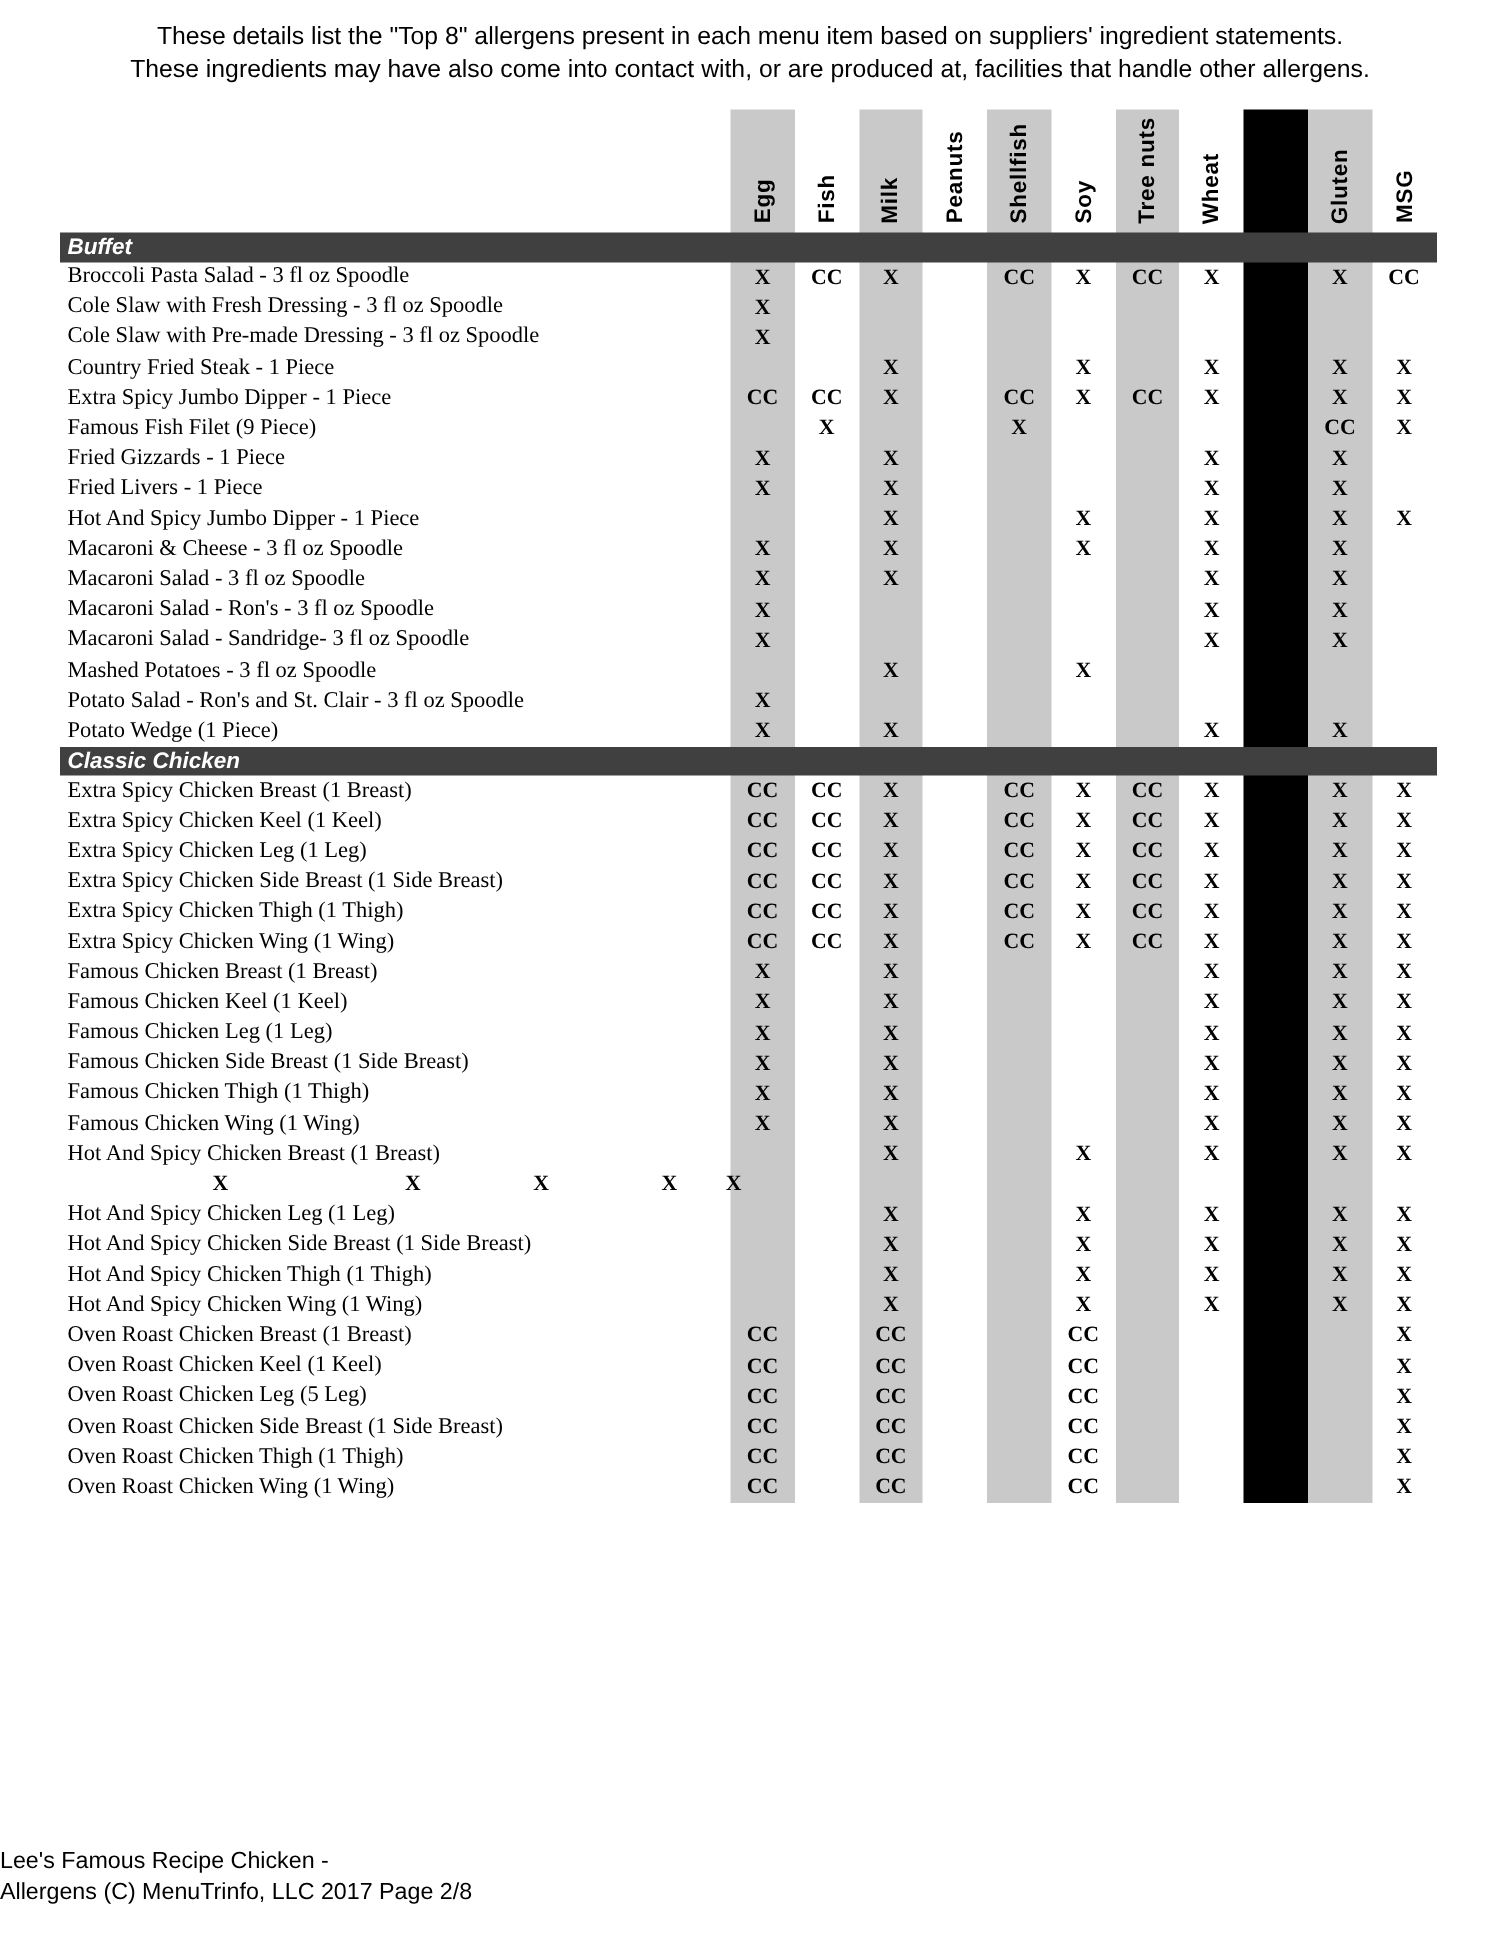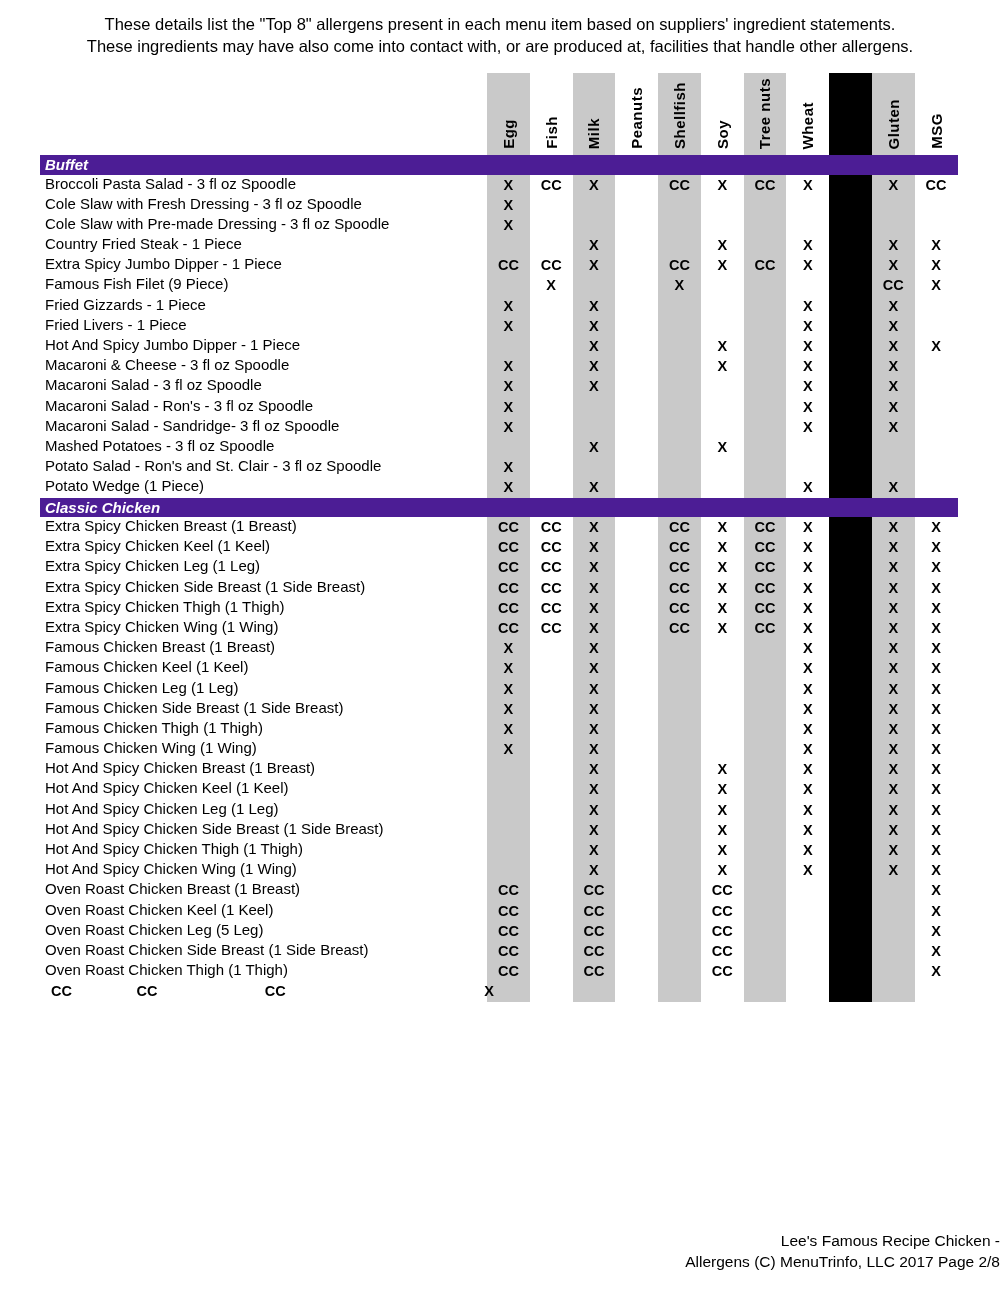"Buffet" .section-bar { background: #4c1d95 -> #404040 }
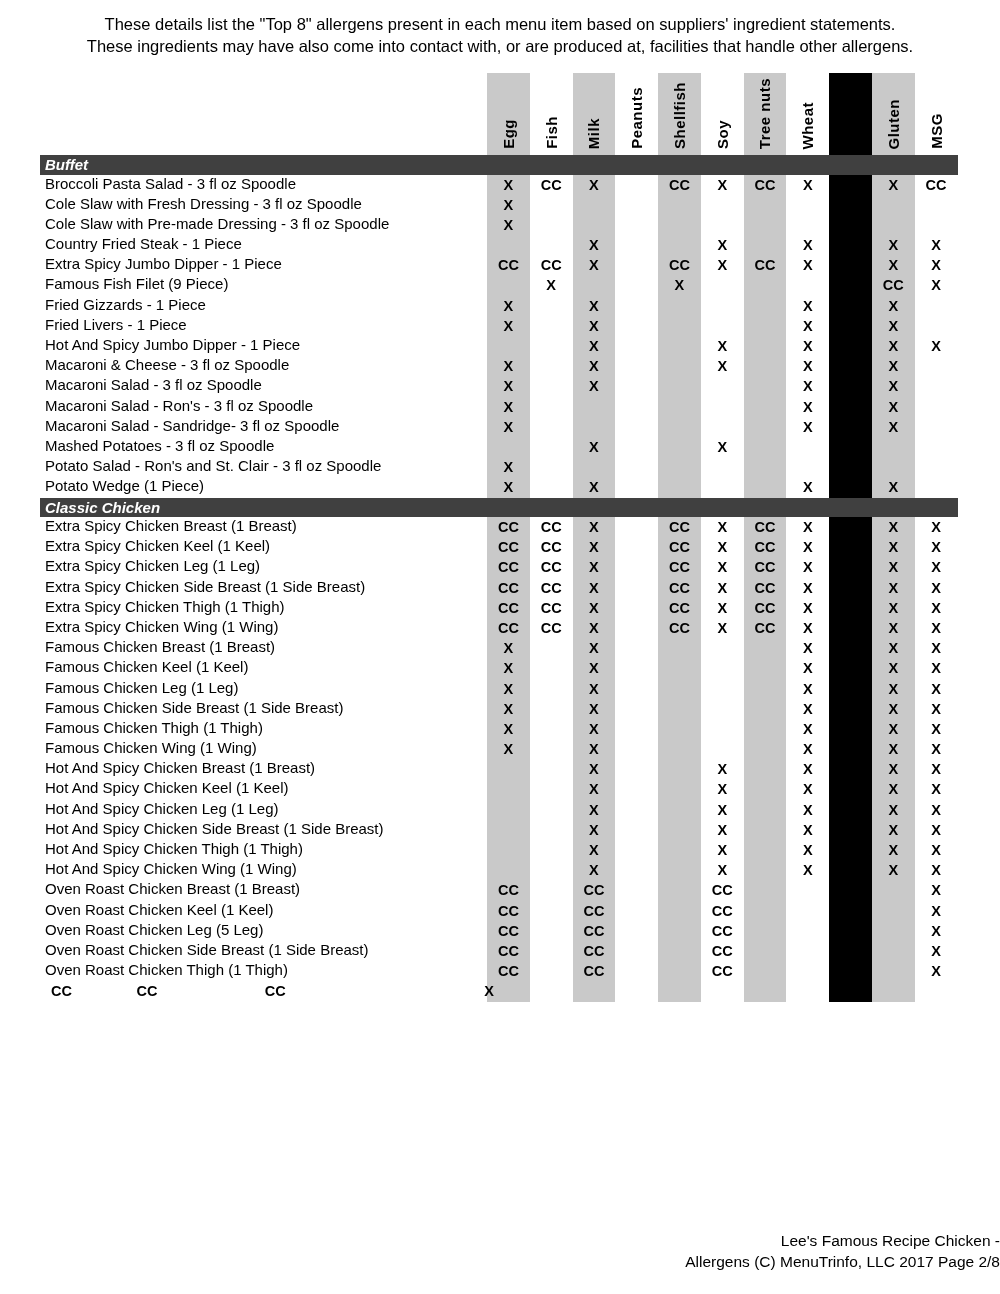"Broccoli Pasta Salad - 3" .trow { align-items: flex-start -> center; font-family: none -> Liberation Serif, serif }
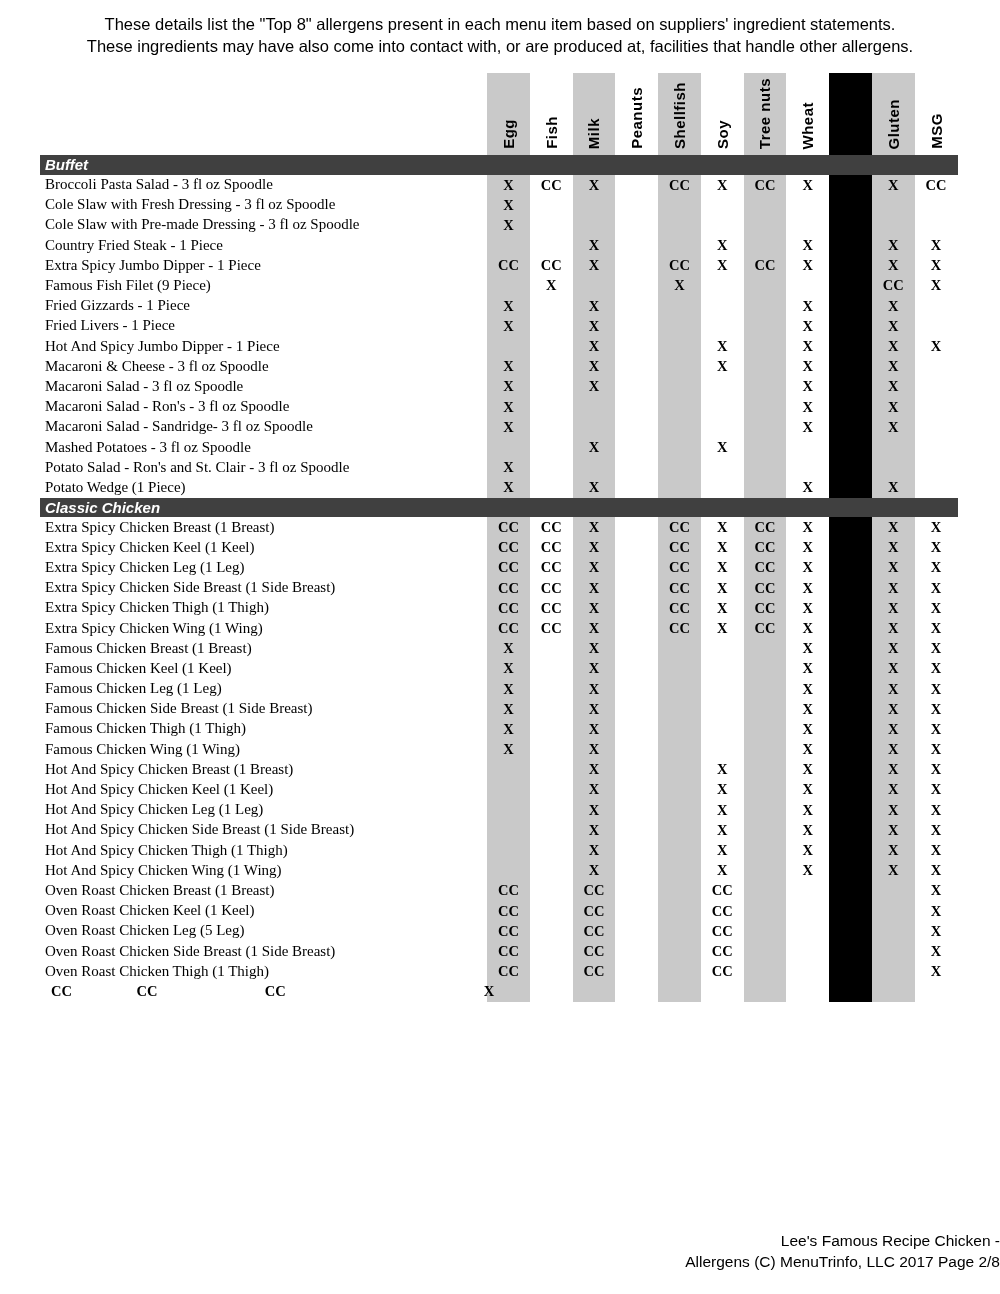"Hot And Spicy Chicken Keel" div.row-label { html: <div>Hot And Spicy Chicken Keel (1 Keel)</div> -> none }
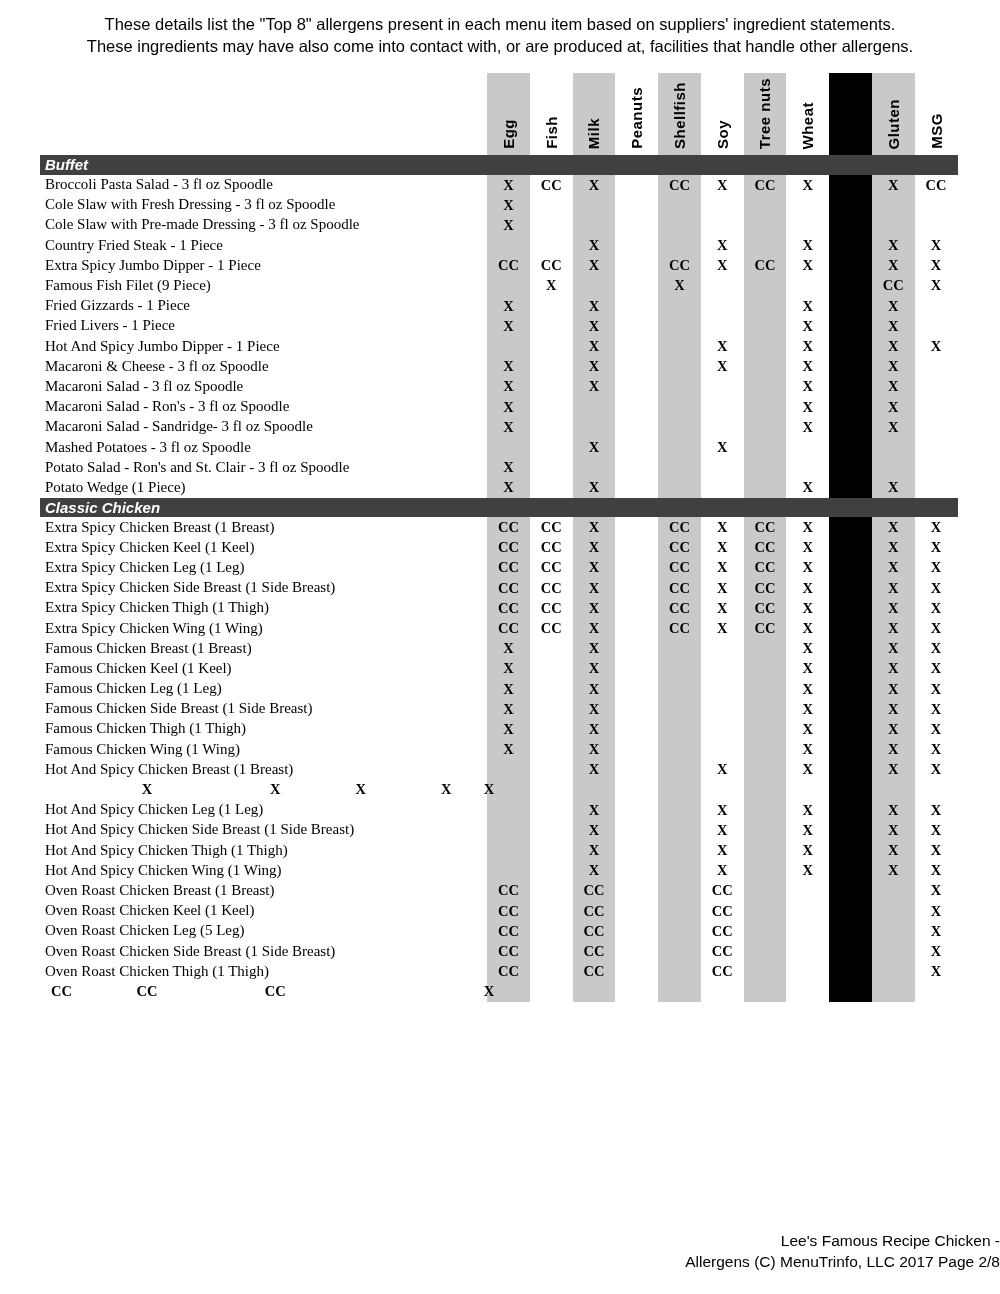"Oven Roast Chicken Wing (1" div.row-label { html: none -> <div>Oven Roast Chicken Wing (1 Wing)</div> }
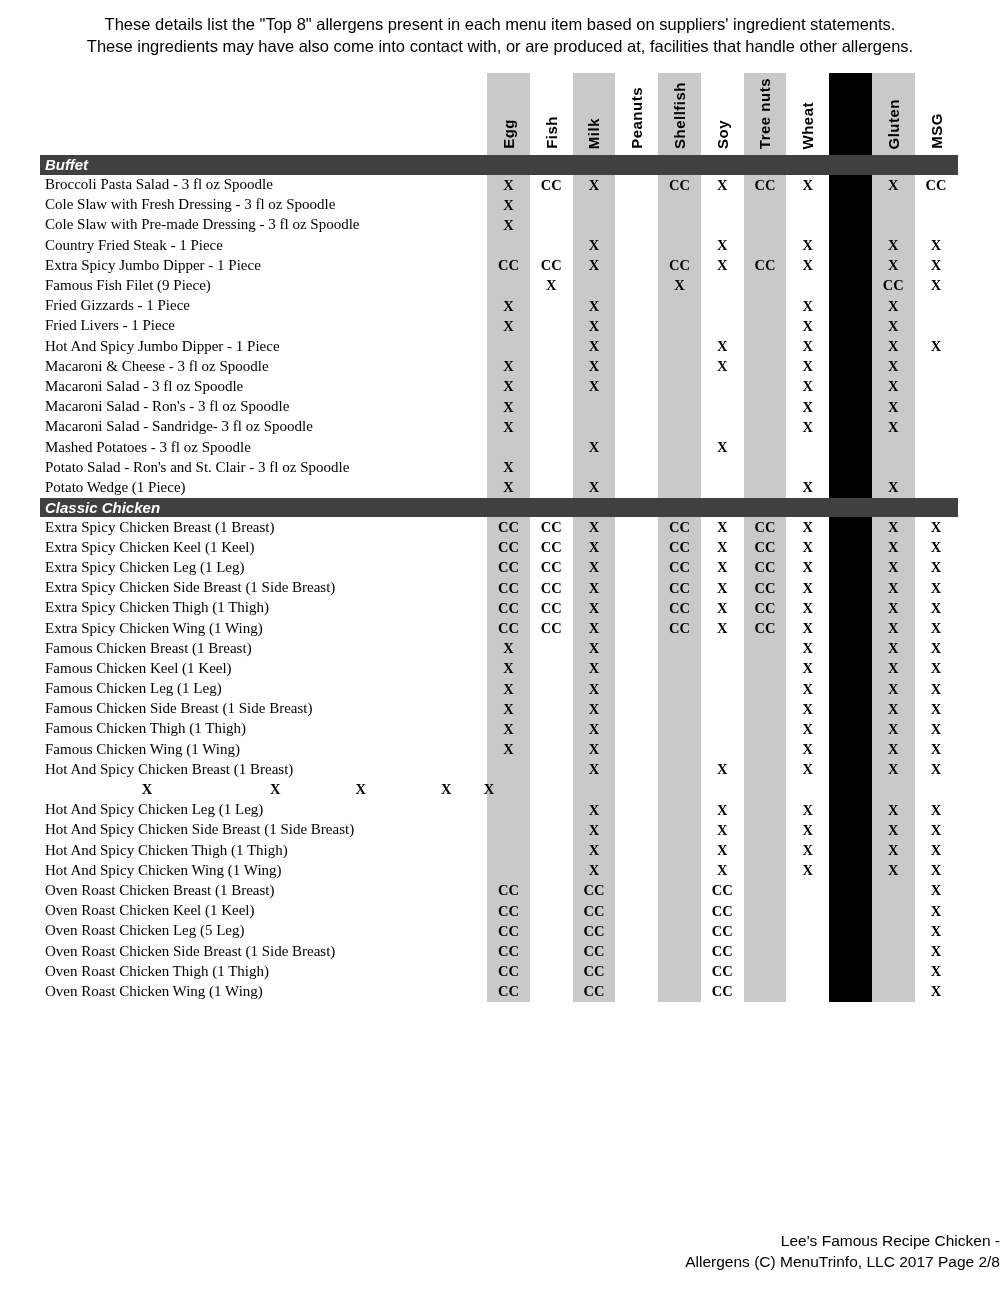"Lee's Famous Recipe Chicken -" .footer { text-align: right -> left }
